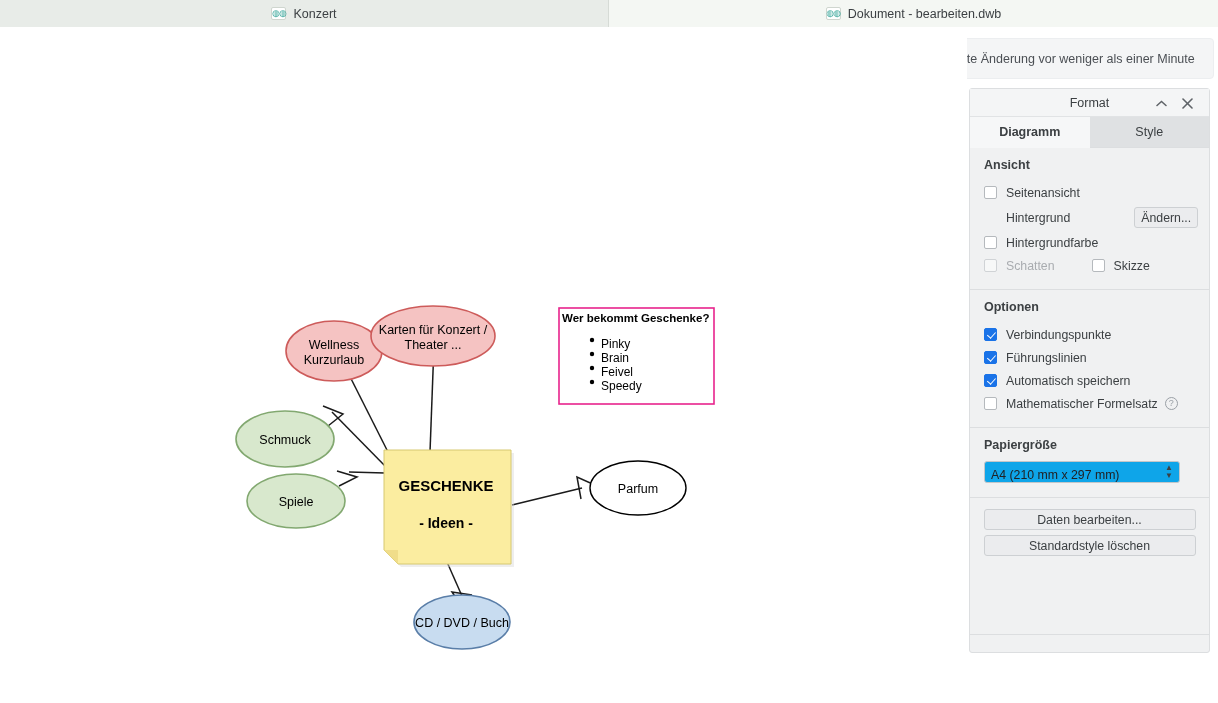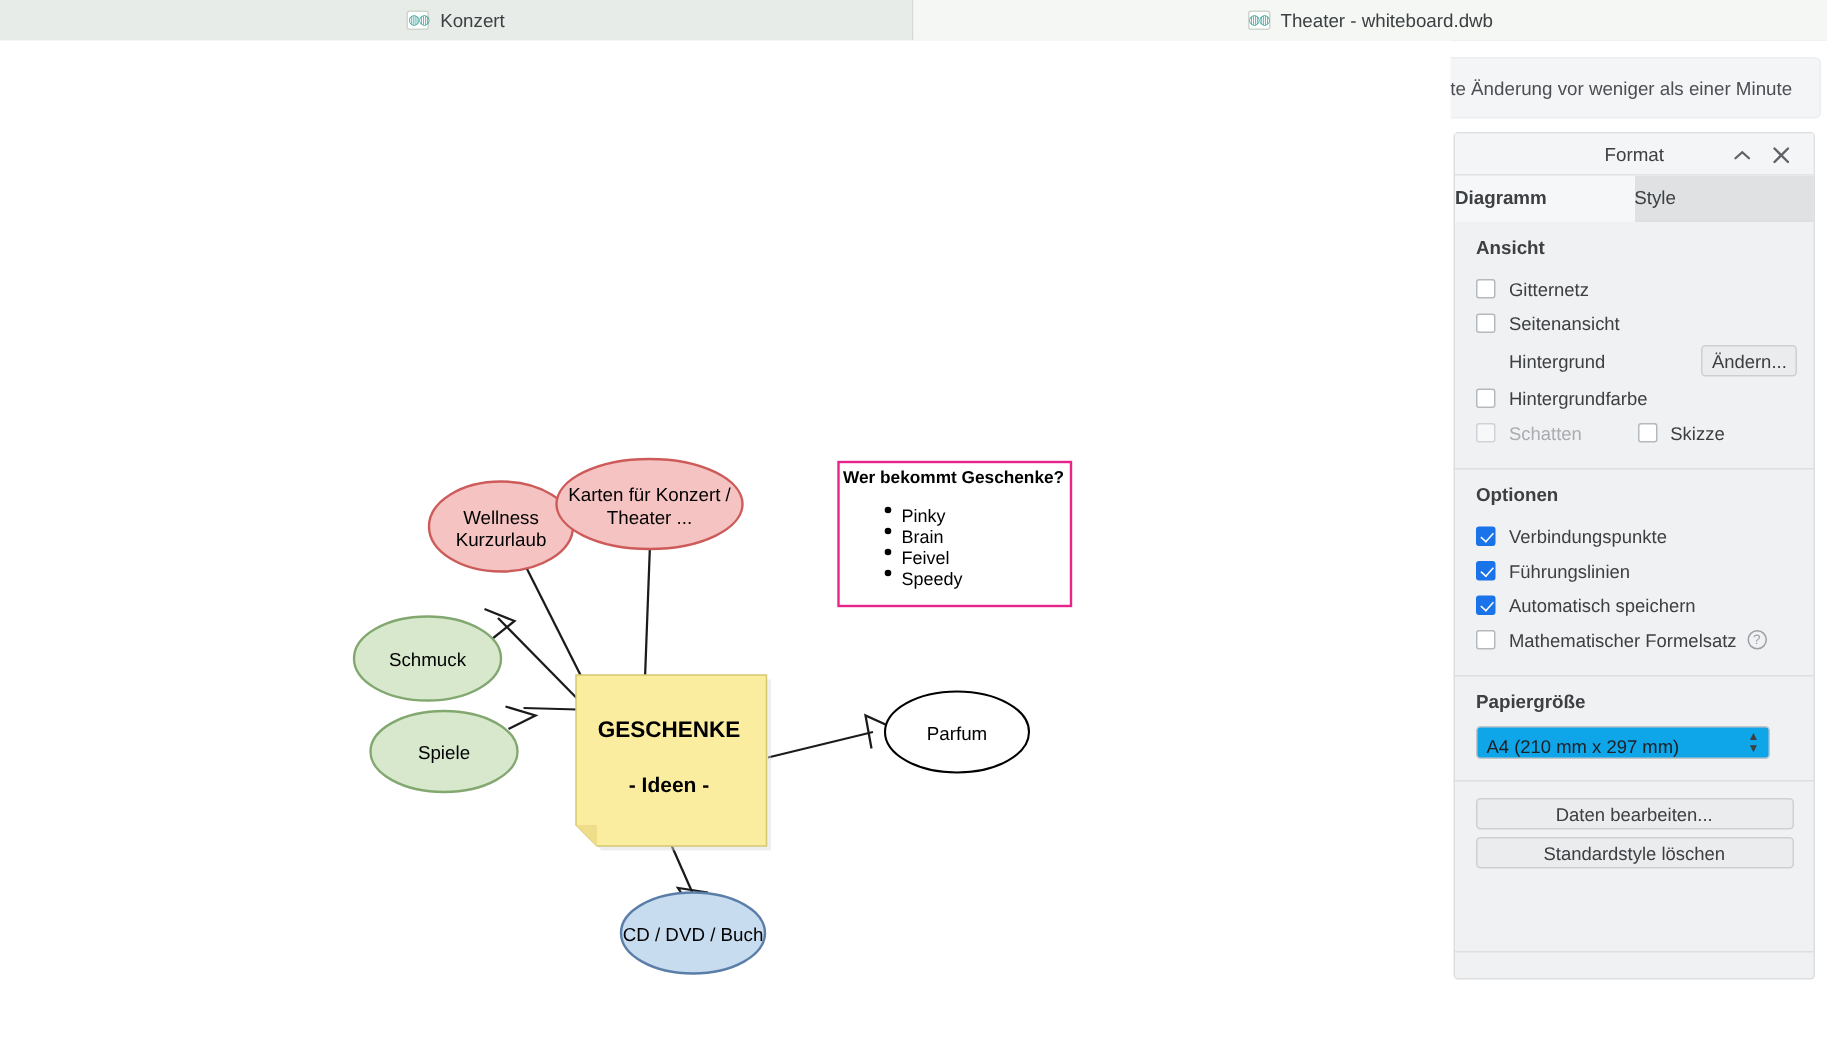"Theater - whiteboard.dwb" span { text: Theater - whiteboard.dwb -> Dokument - bearbeiten.dwb }
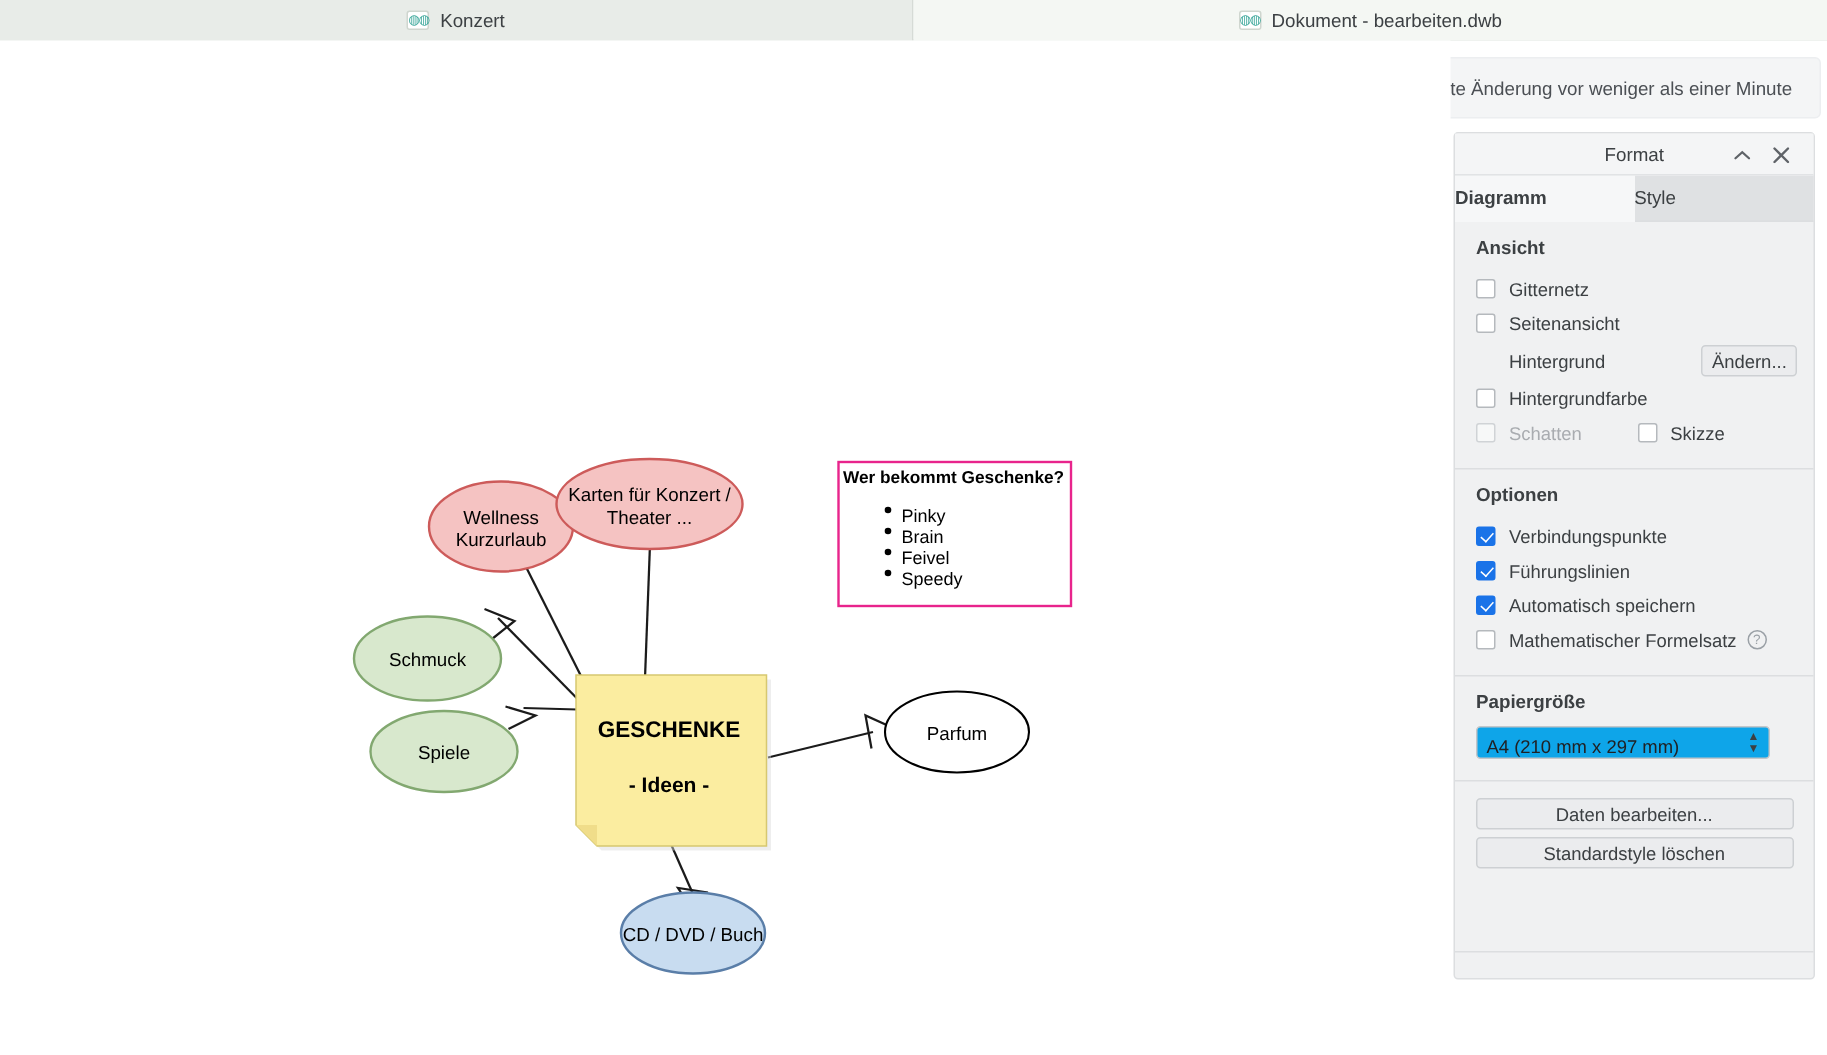"Diagramm" .ptab { justify-content: none -> center }
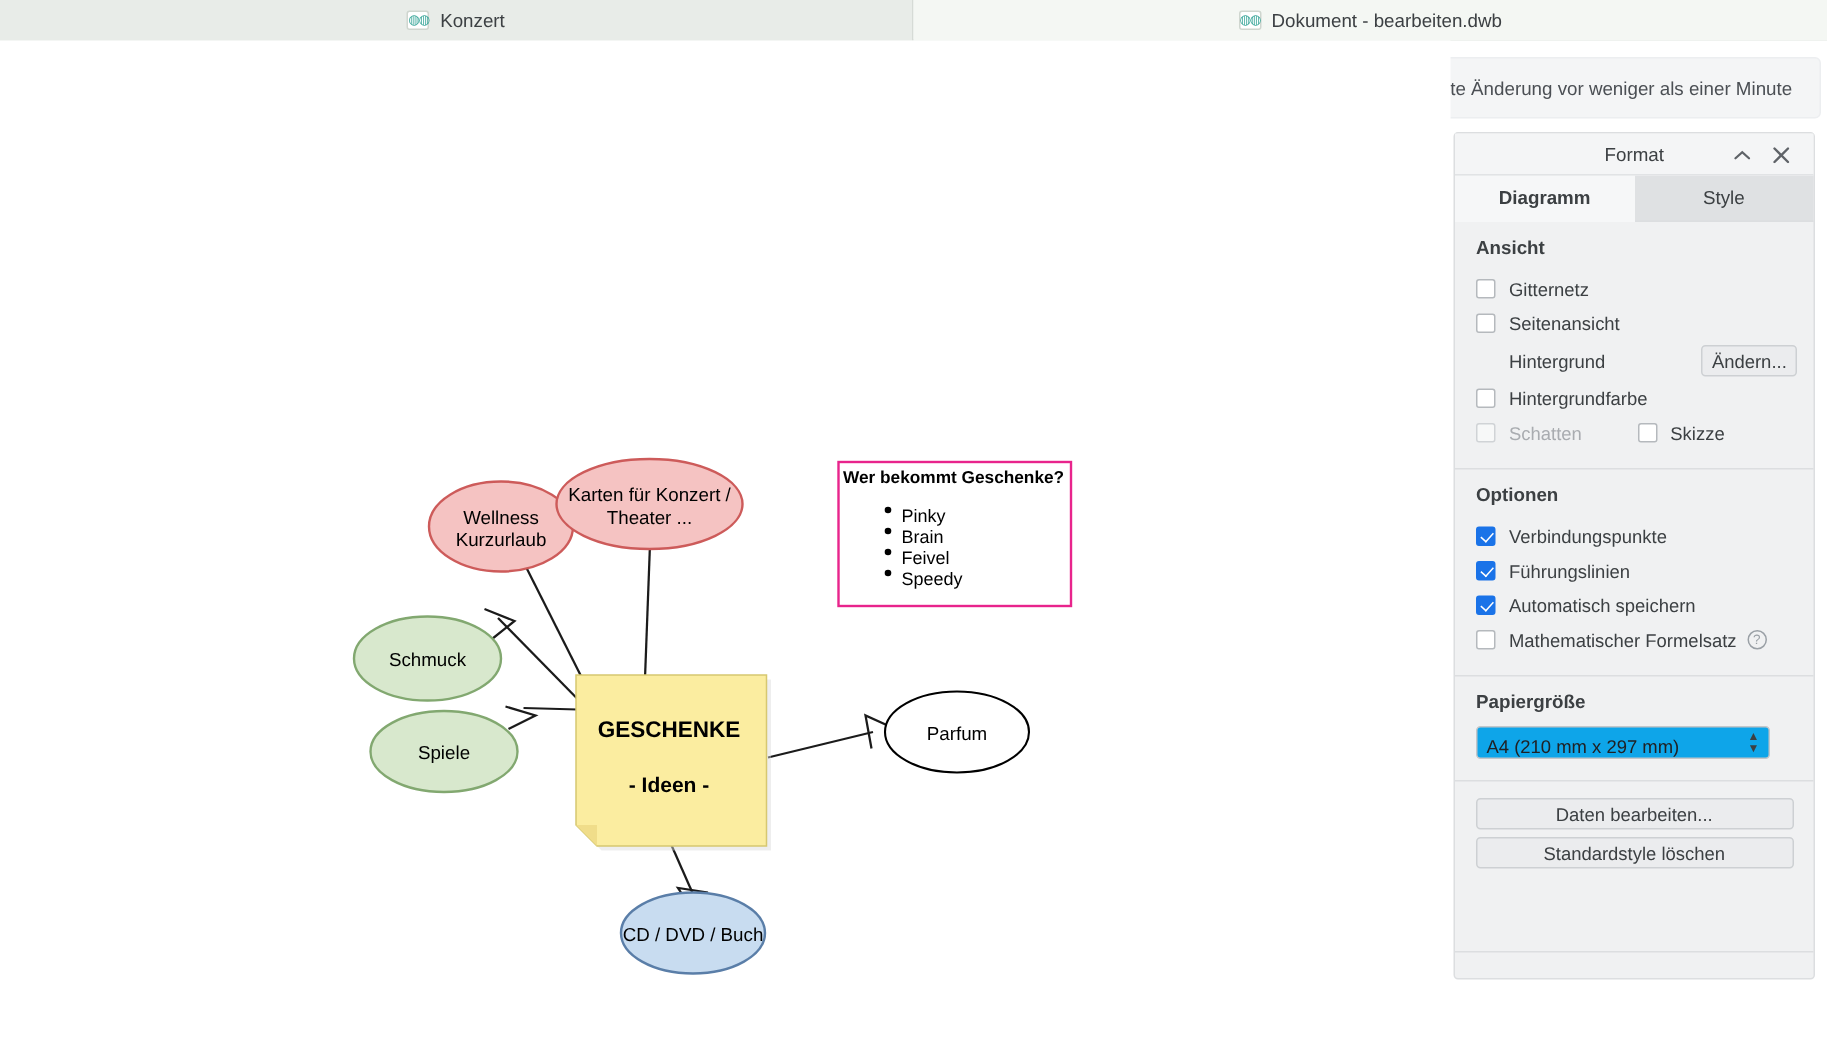"Gitternetz" div.row { html: <div> <span></span> <span>Gitternetz</span> </div> -> none }
